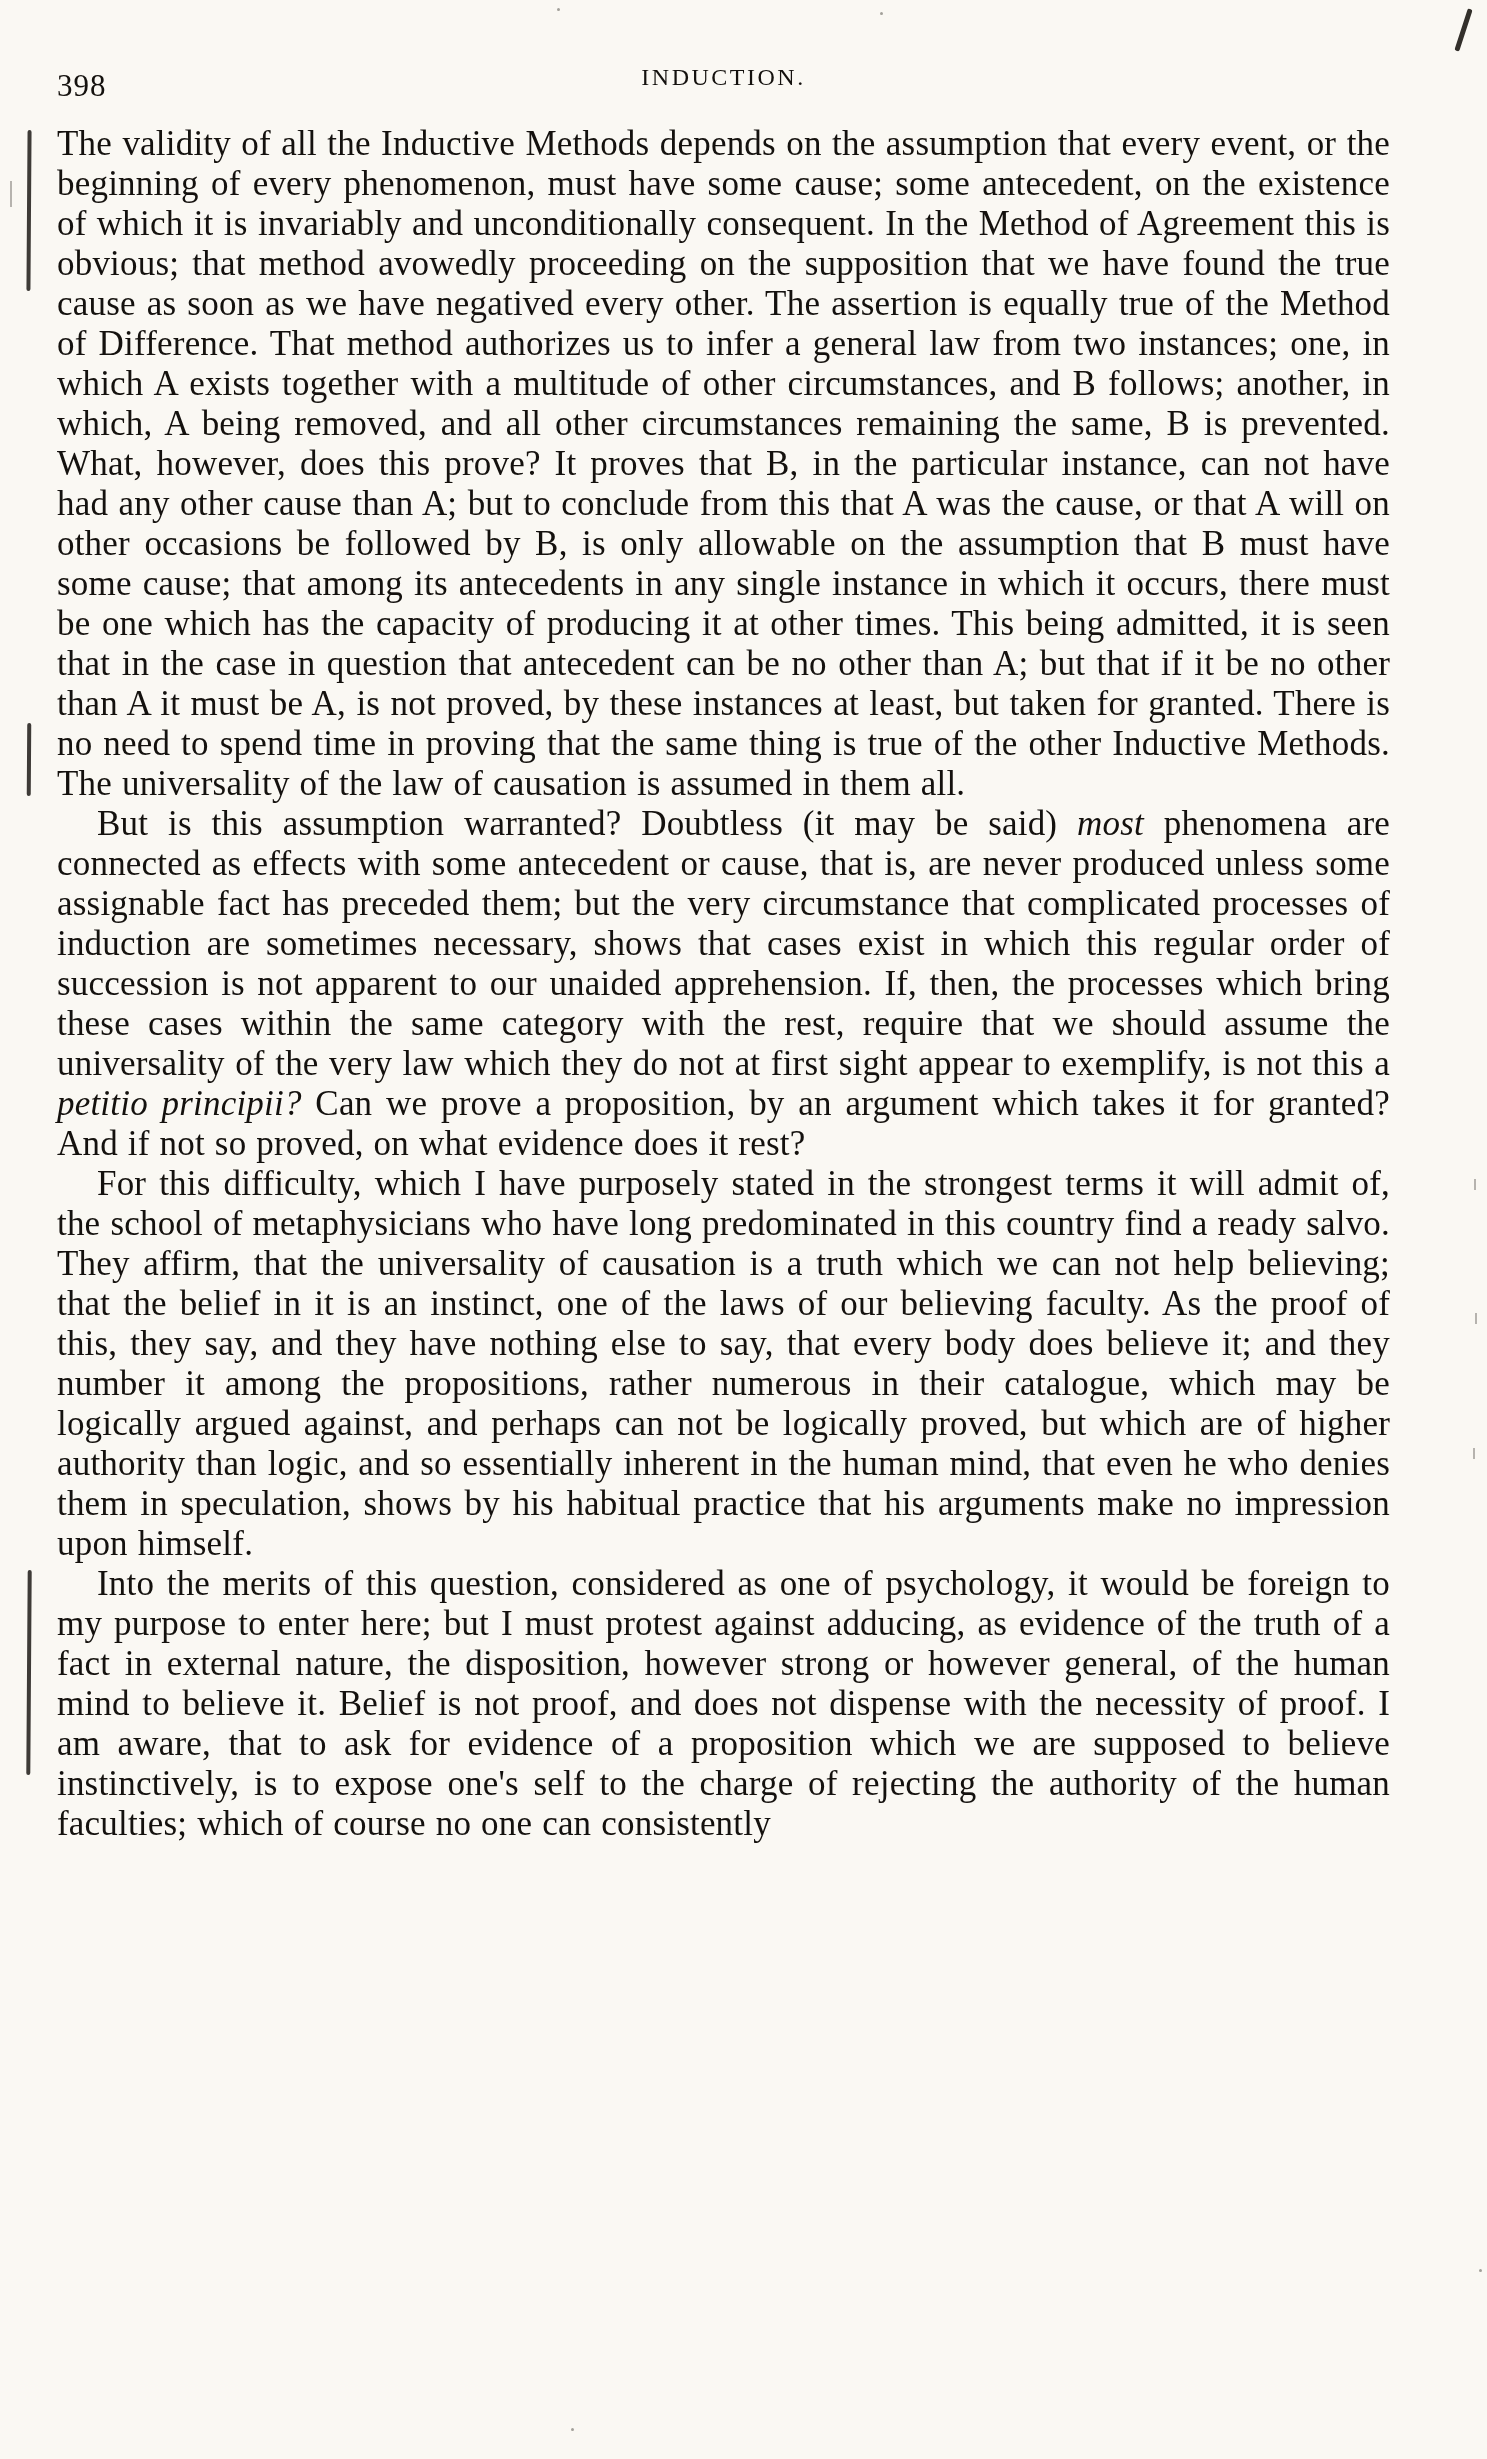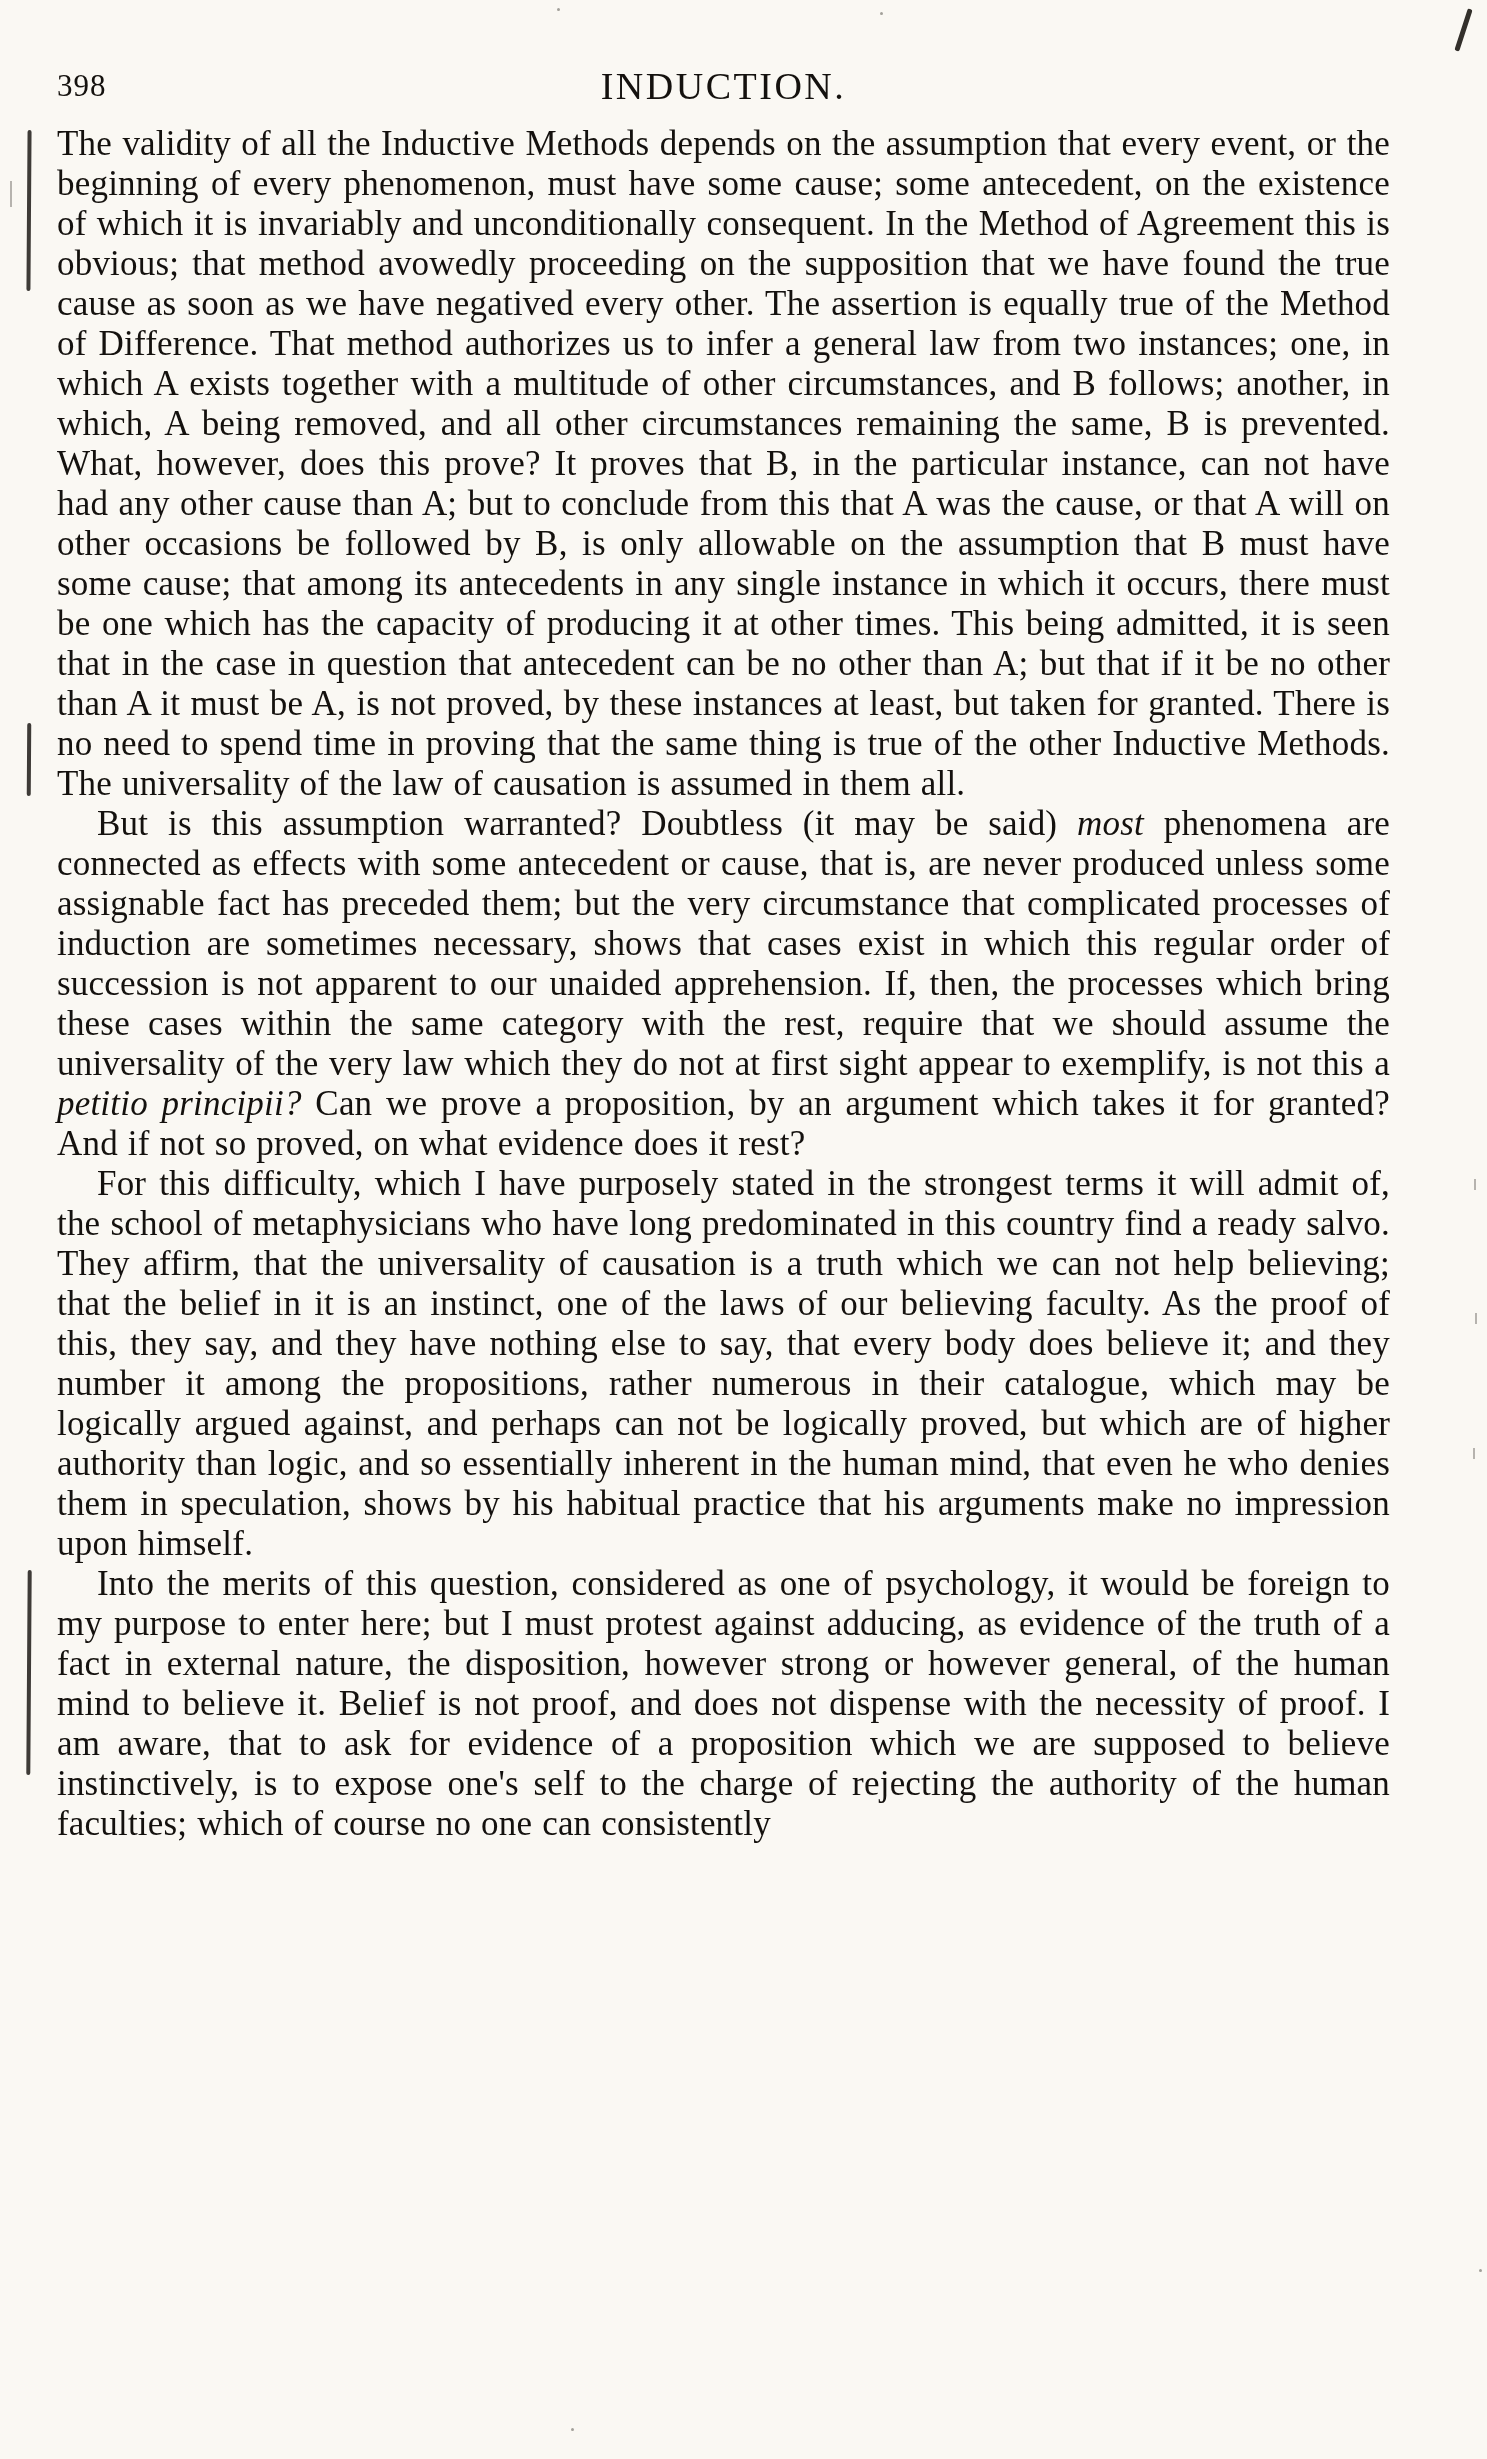"INDUCTION." .running-title { font-size: 38px -> 24px }
